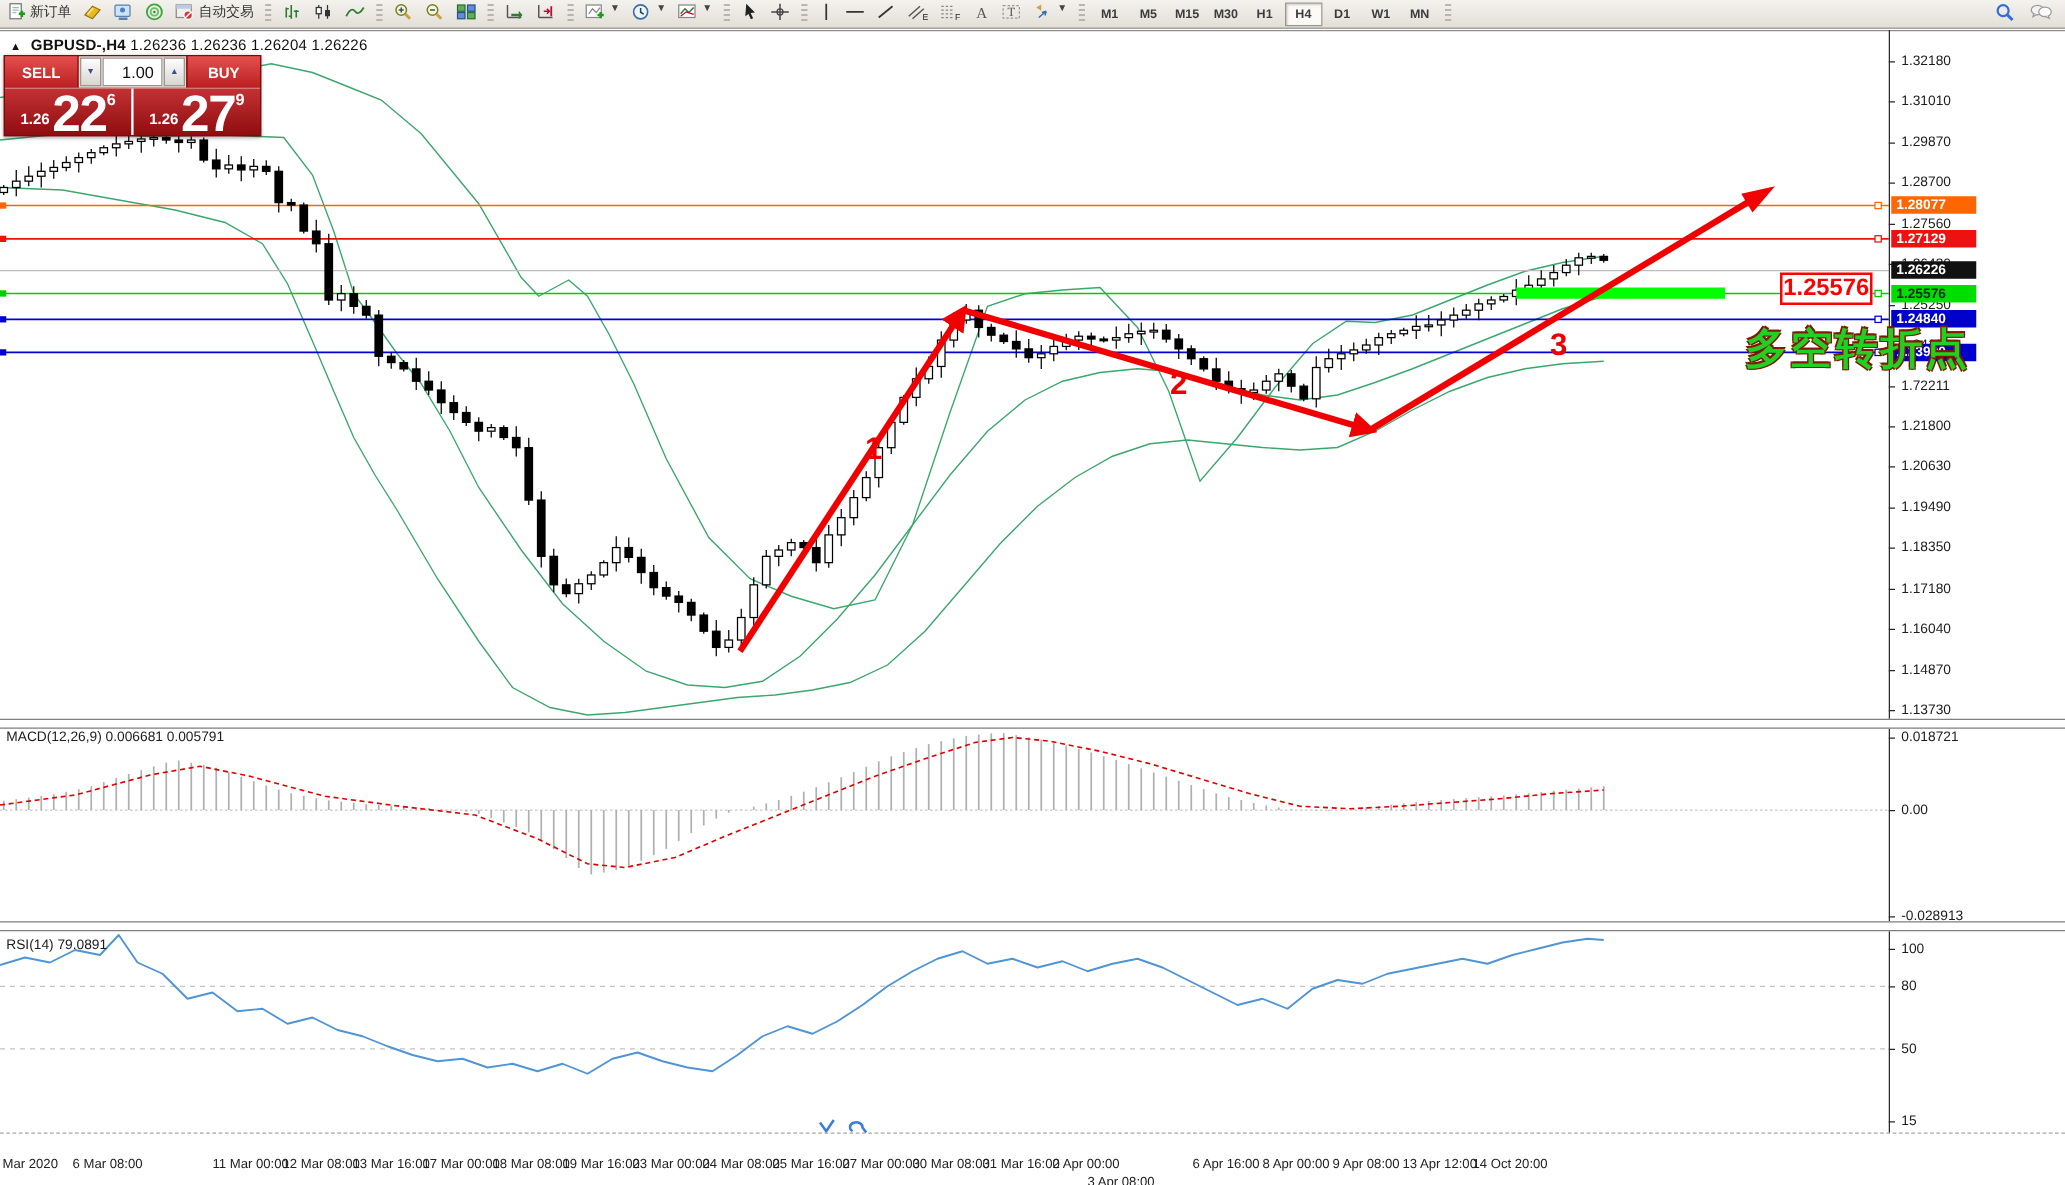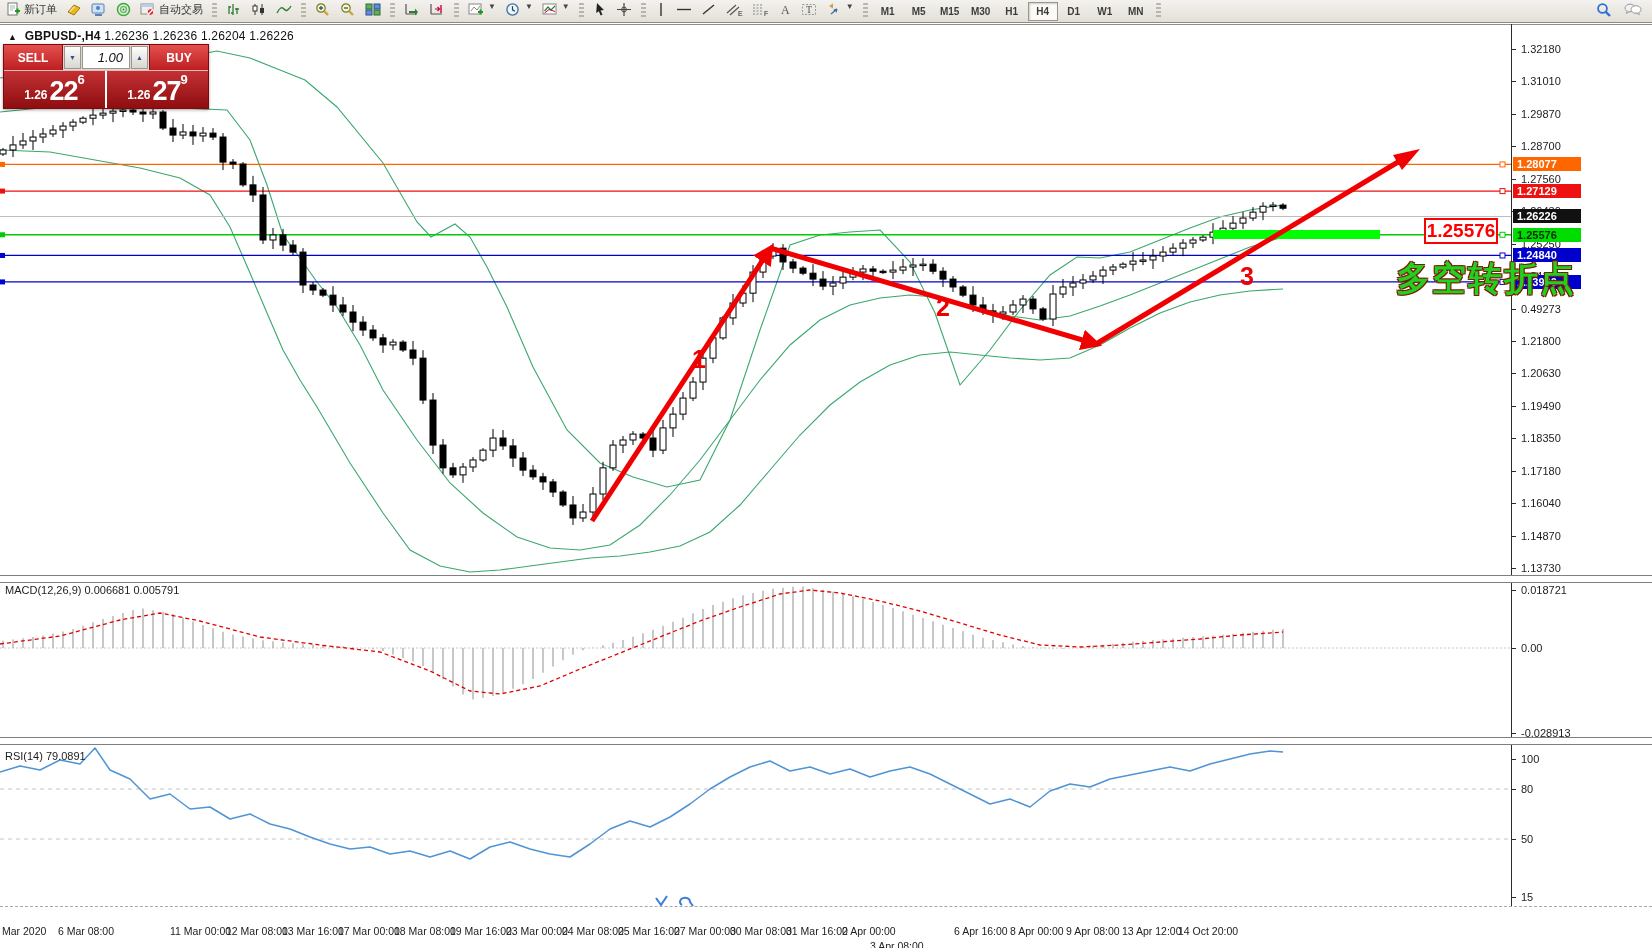"1.00" #tp-vol { font-style: italic -> none }
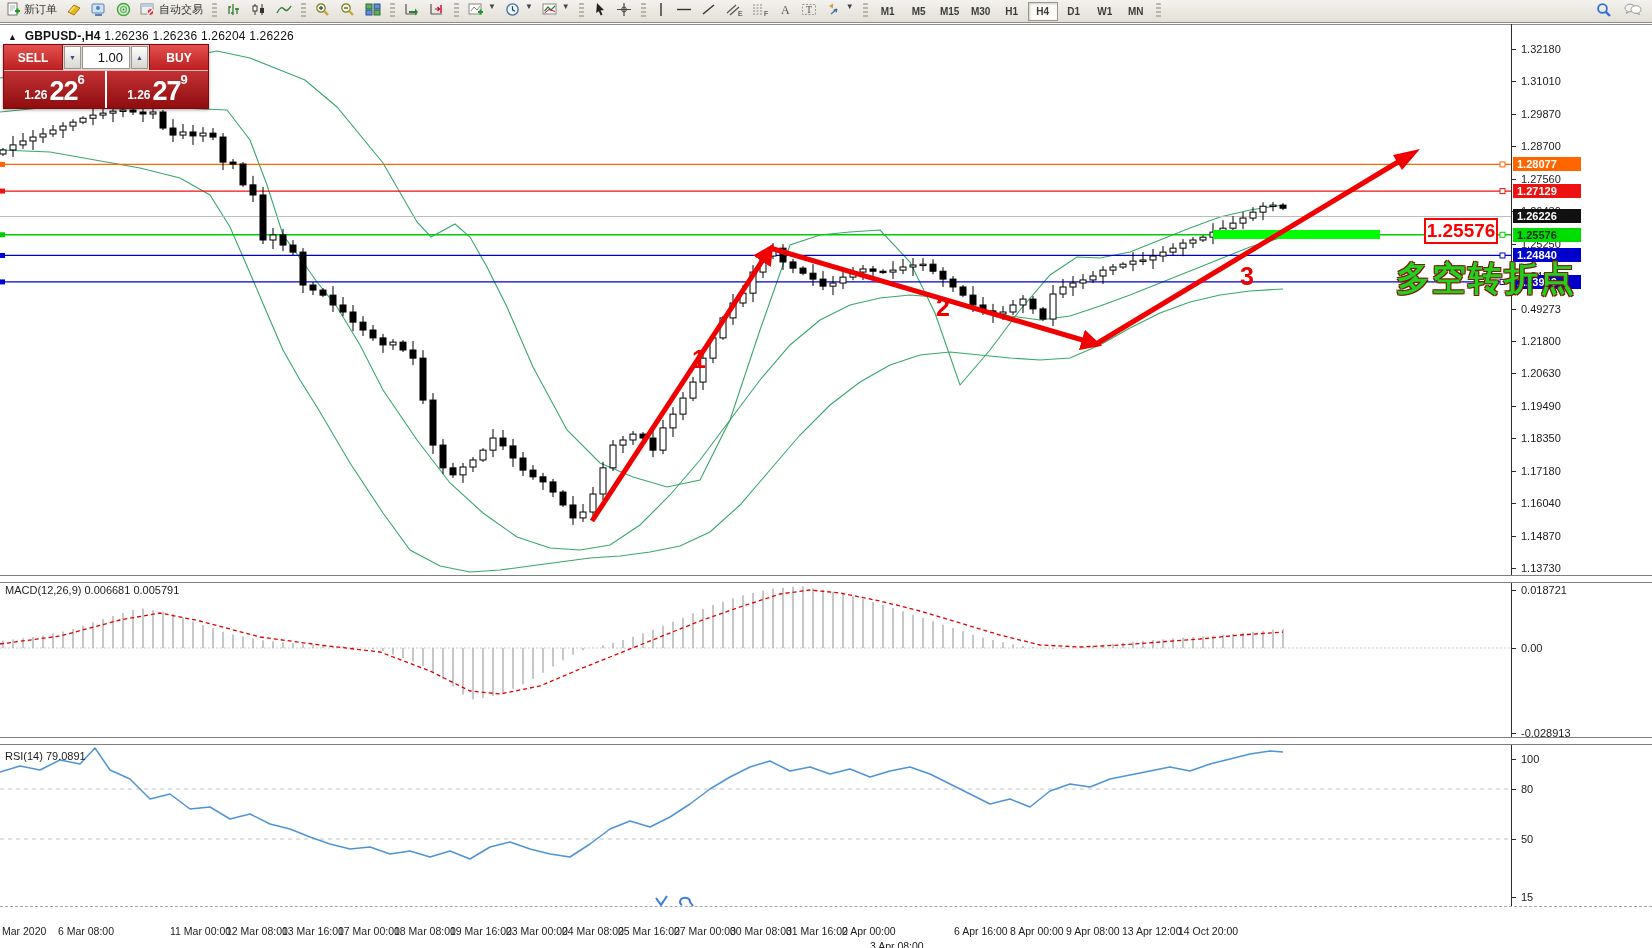"22" .tp-price .big { font-size: 27px -> 41px }
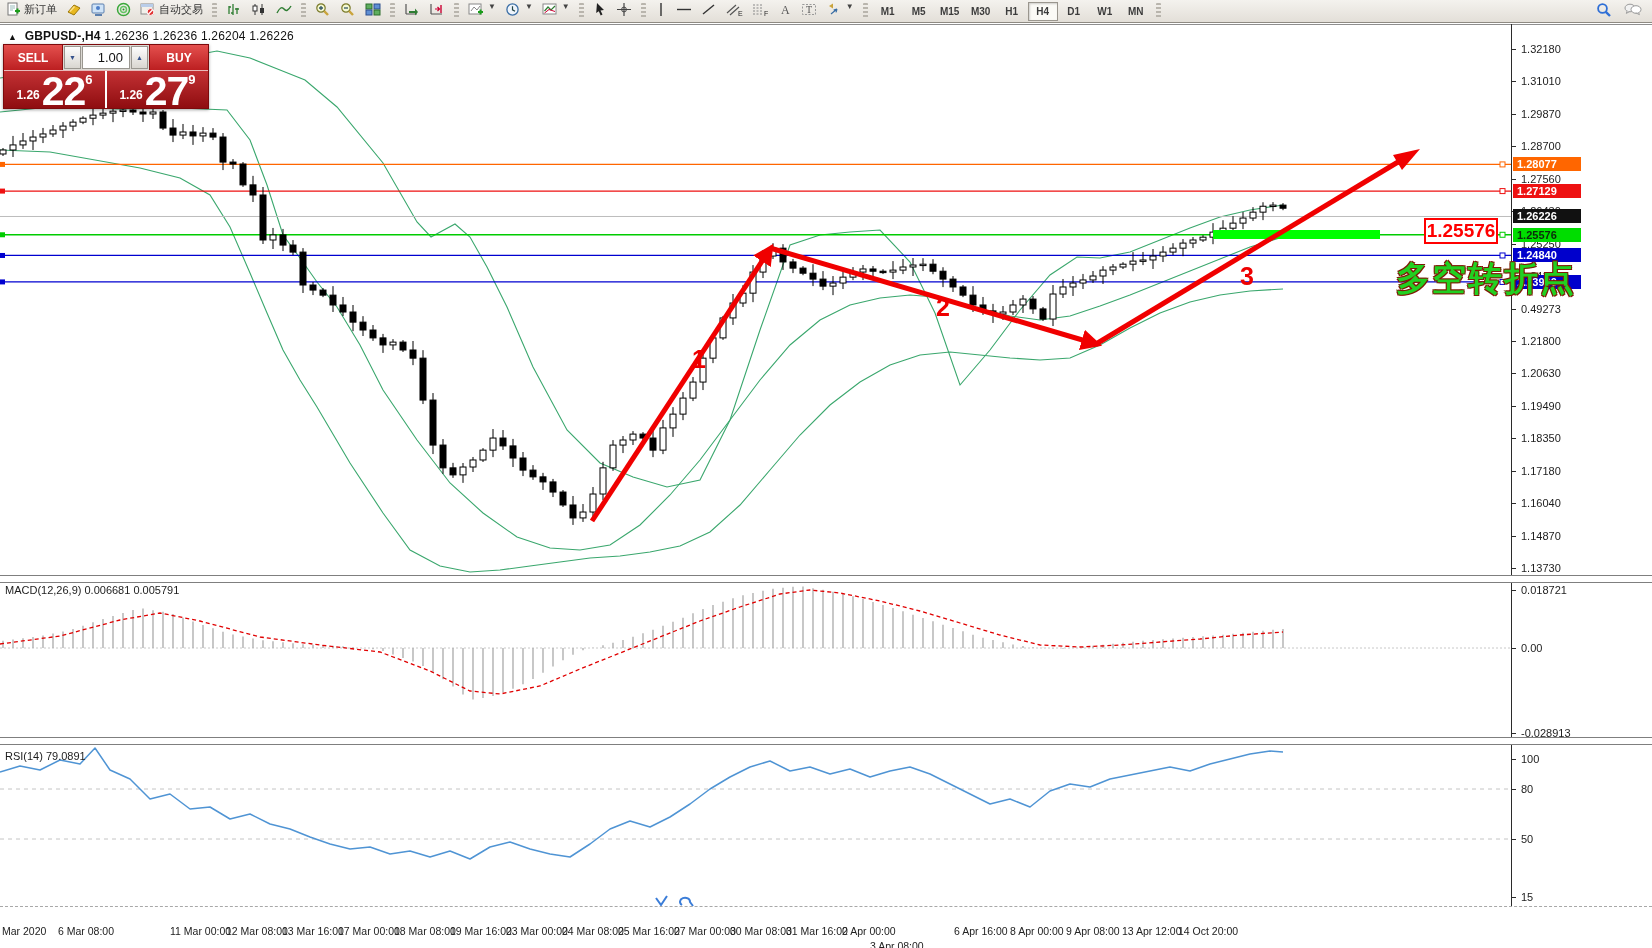"0.49273" div.tick-label { text: 0.49273 -> 1.72211 }
